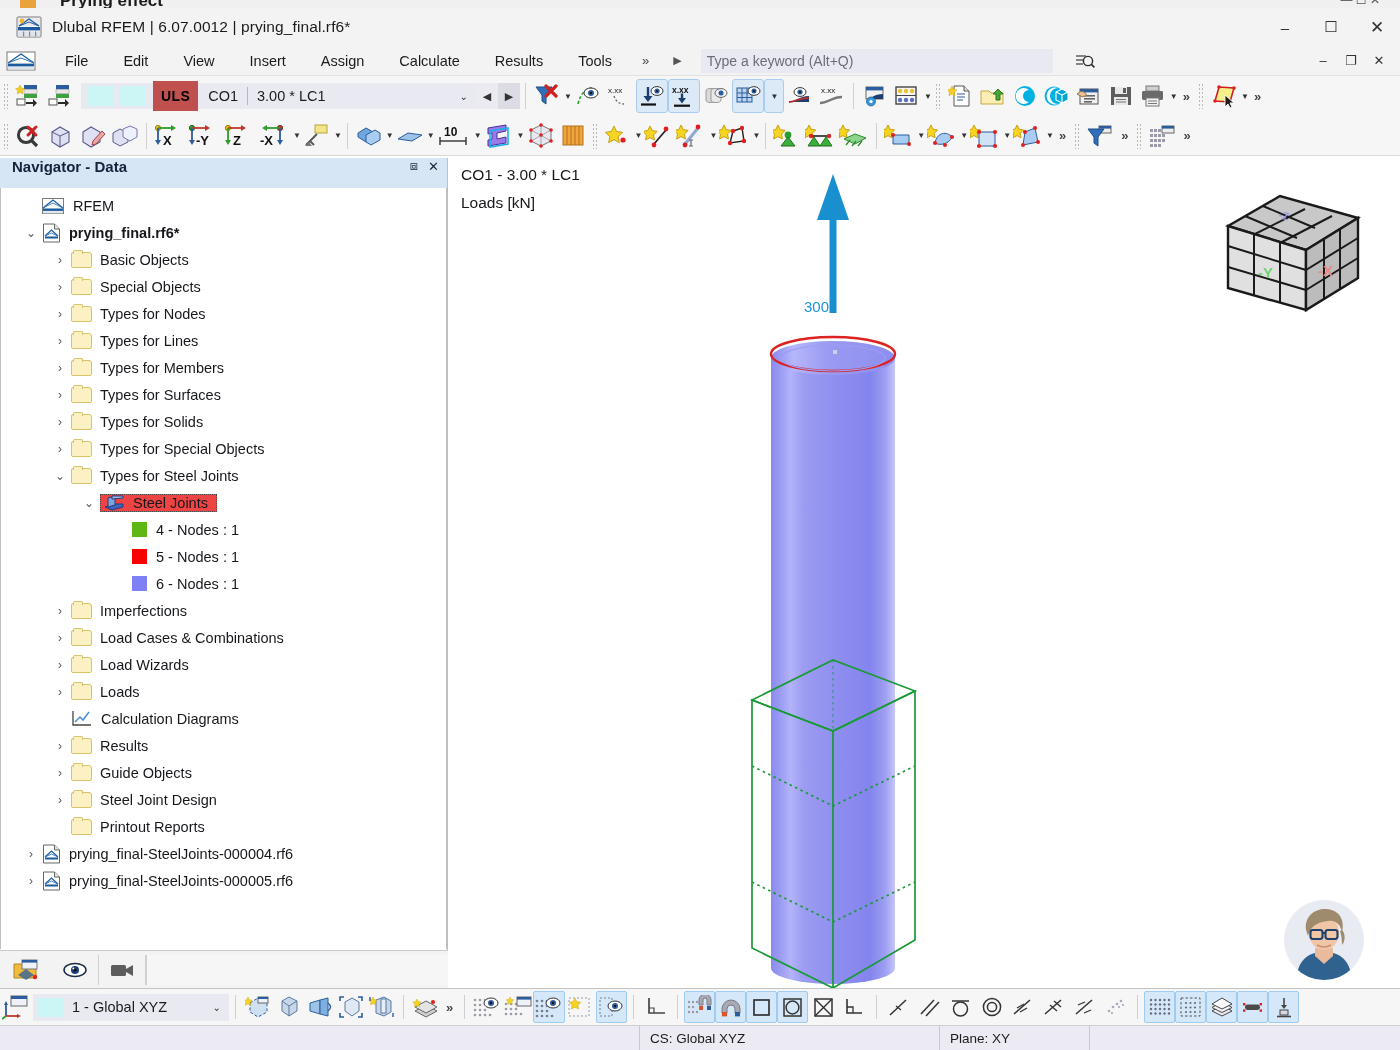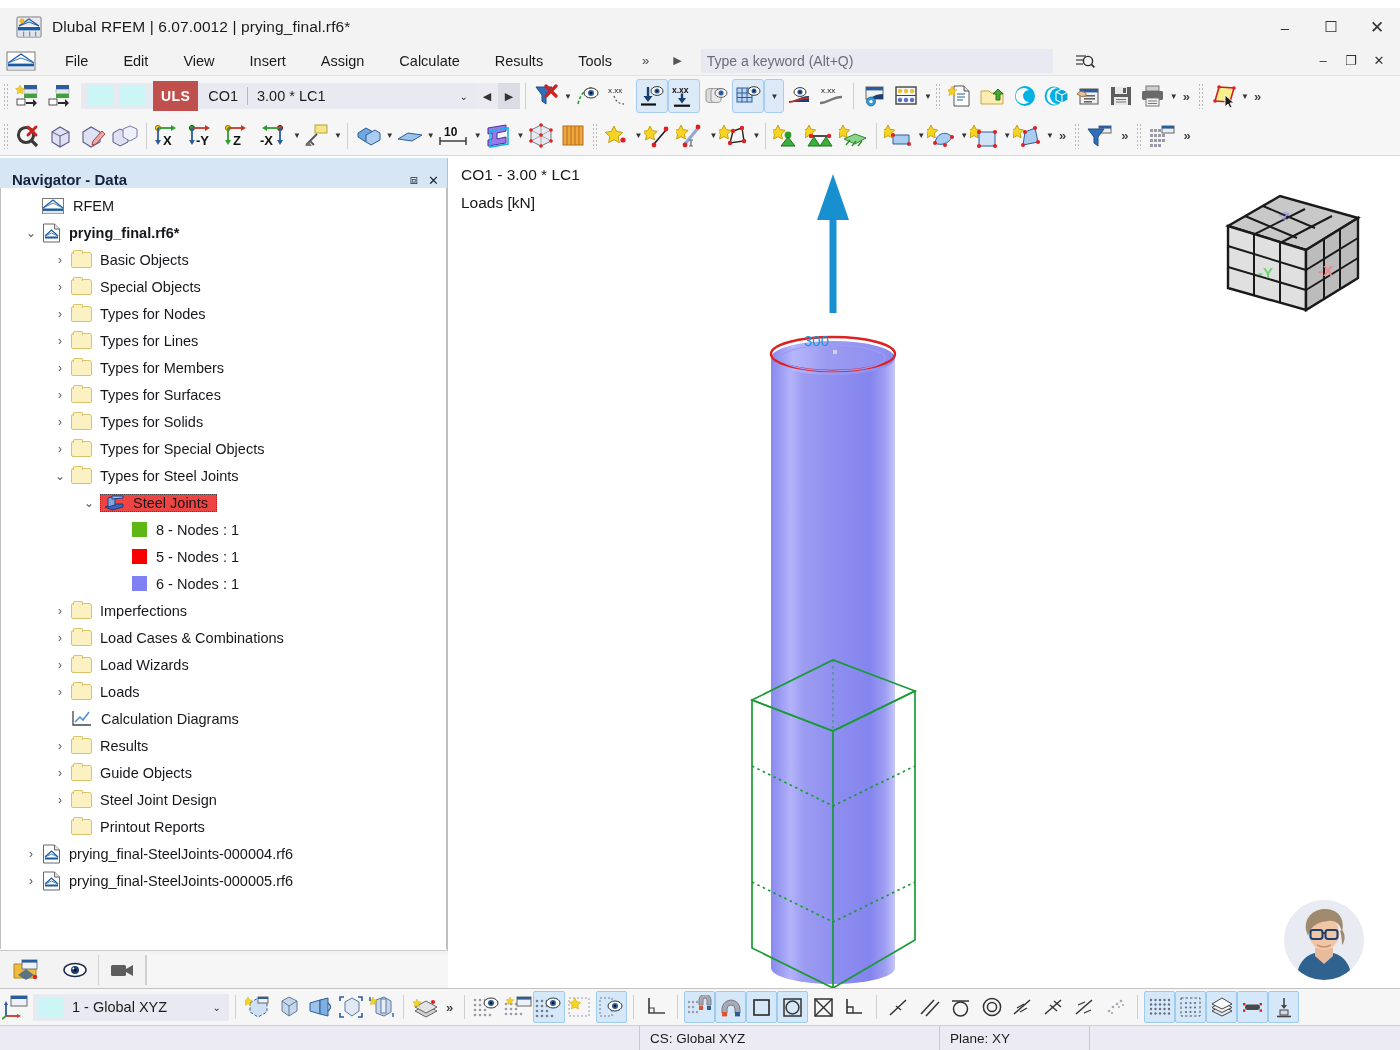"Prying effect" div.behind-window { html: none -> <div> <div></div> <div>Prying effect</div> <div>— ☐ ✕</div> </div> }
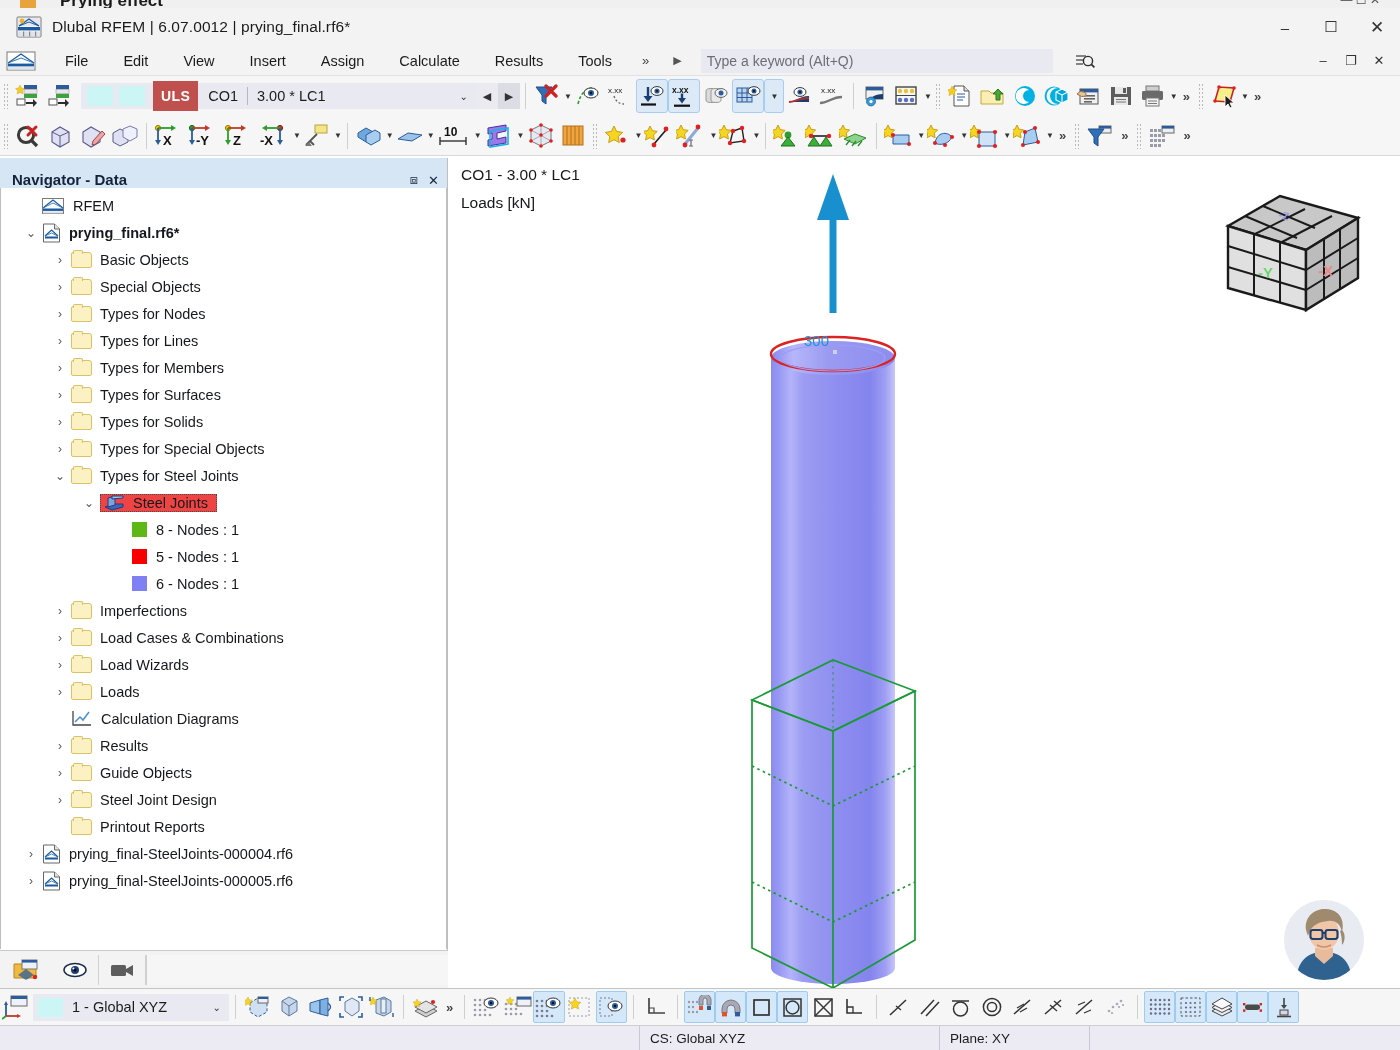"ULS" .uls-badge { color: #ffffff -> #000000 }
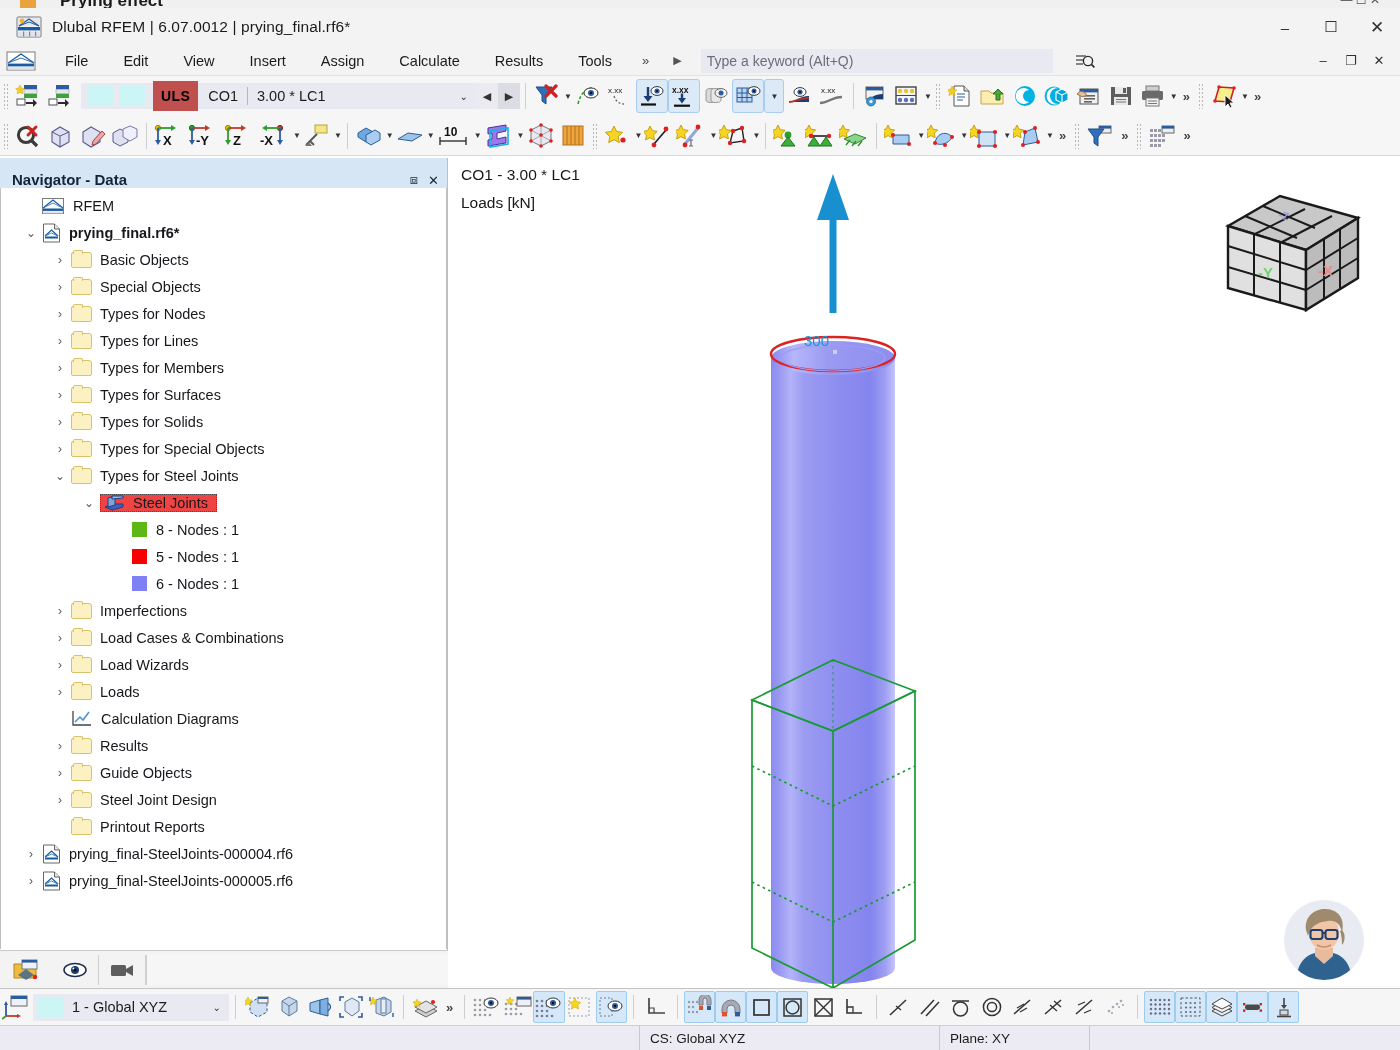"Navigator - Data" .nav-header { align-items: flex-end -> flex-start }
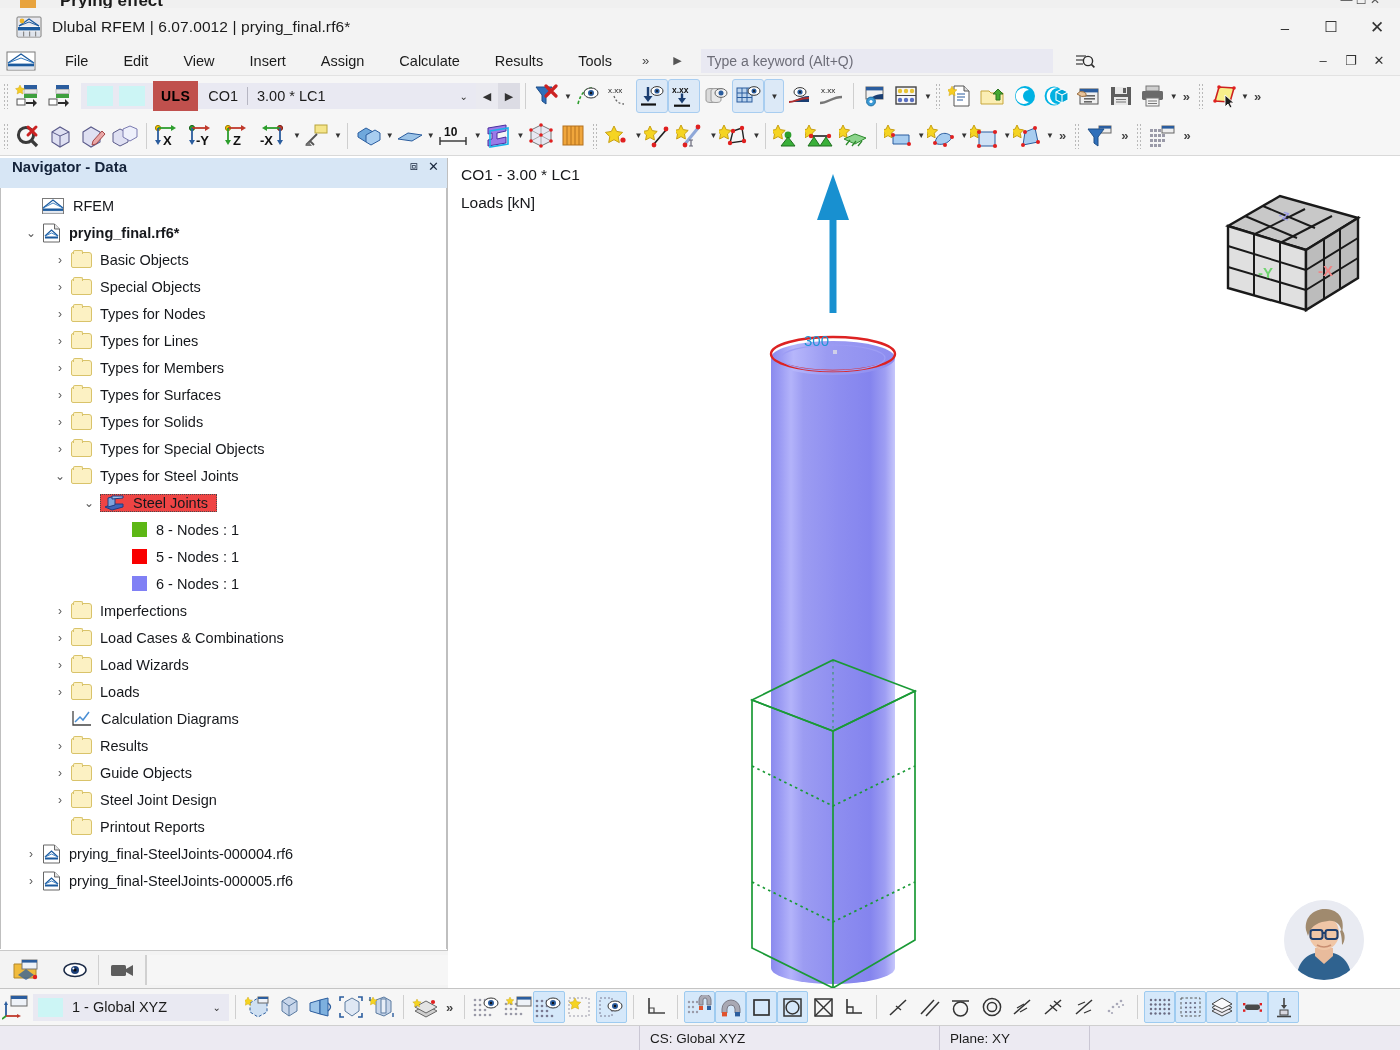"300" div.load-value { margin-top: 34px -> none }
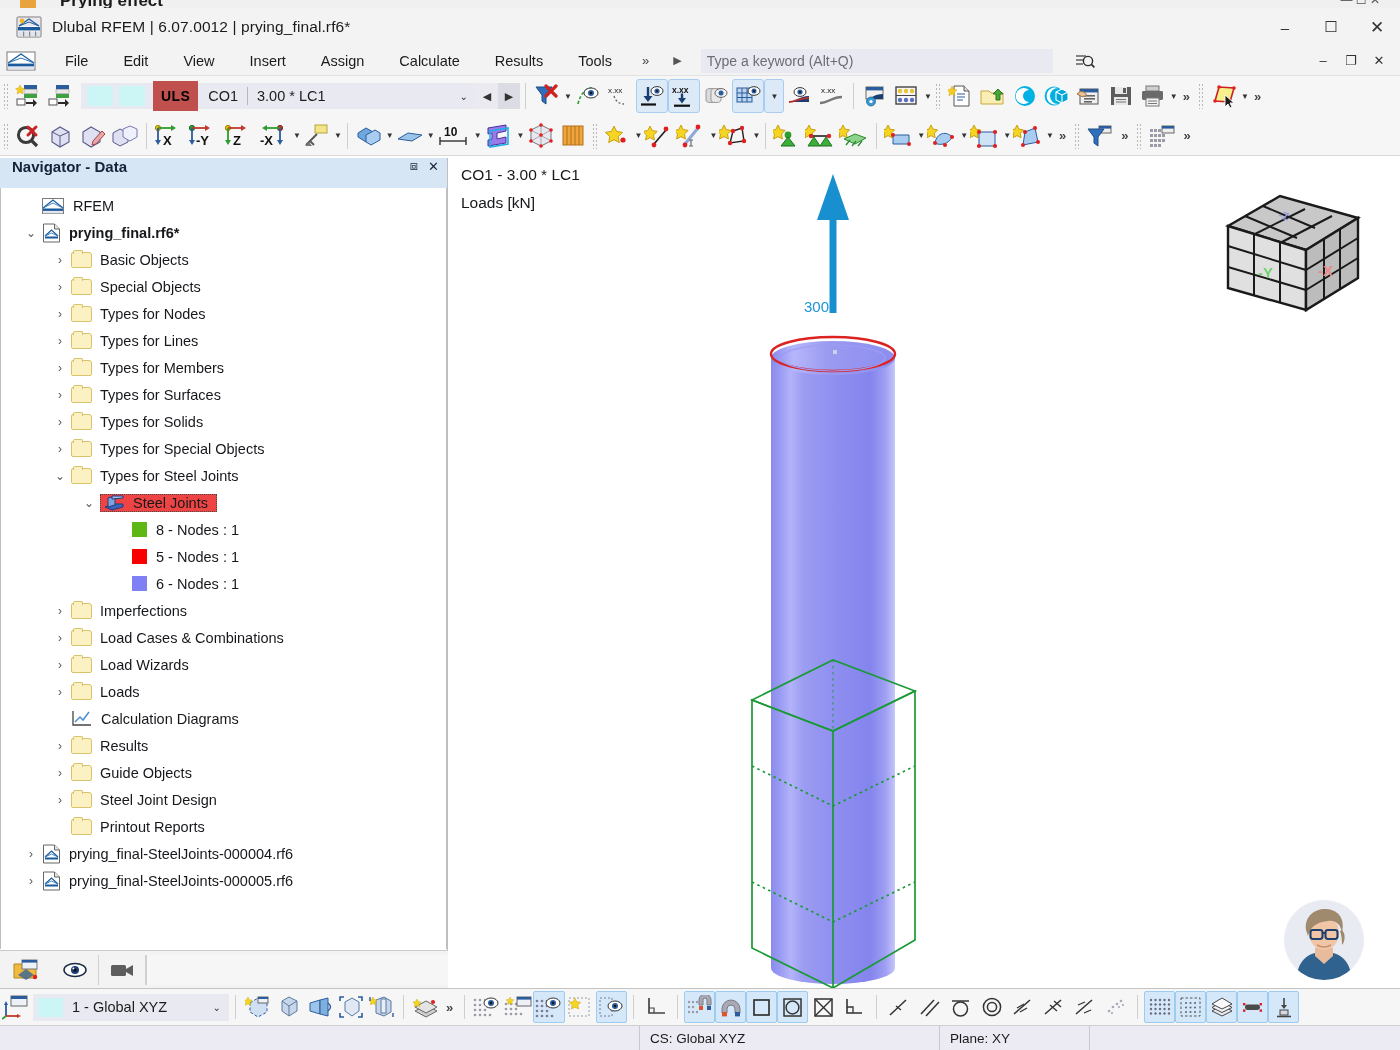"8 - Nodes : 1" span { text: 8 -> 4 }
